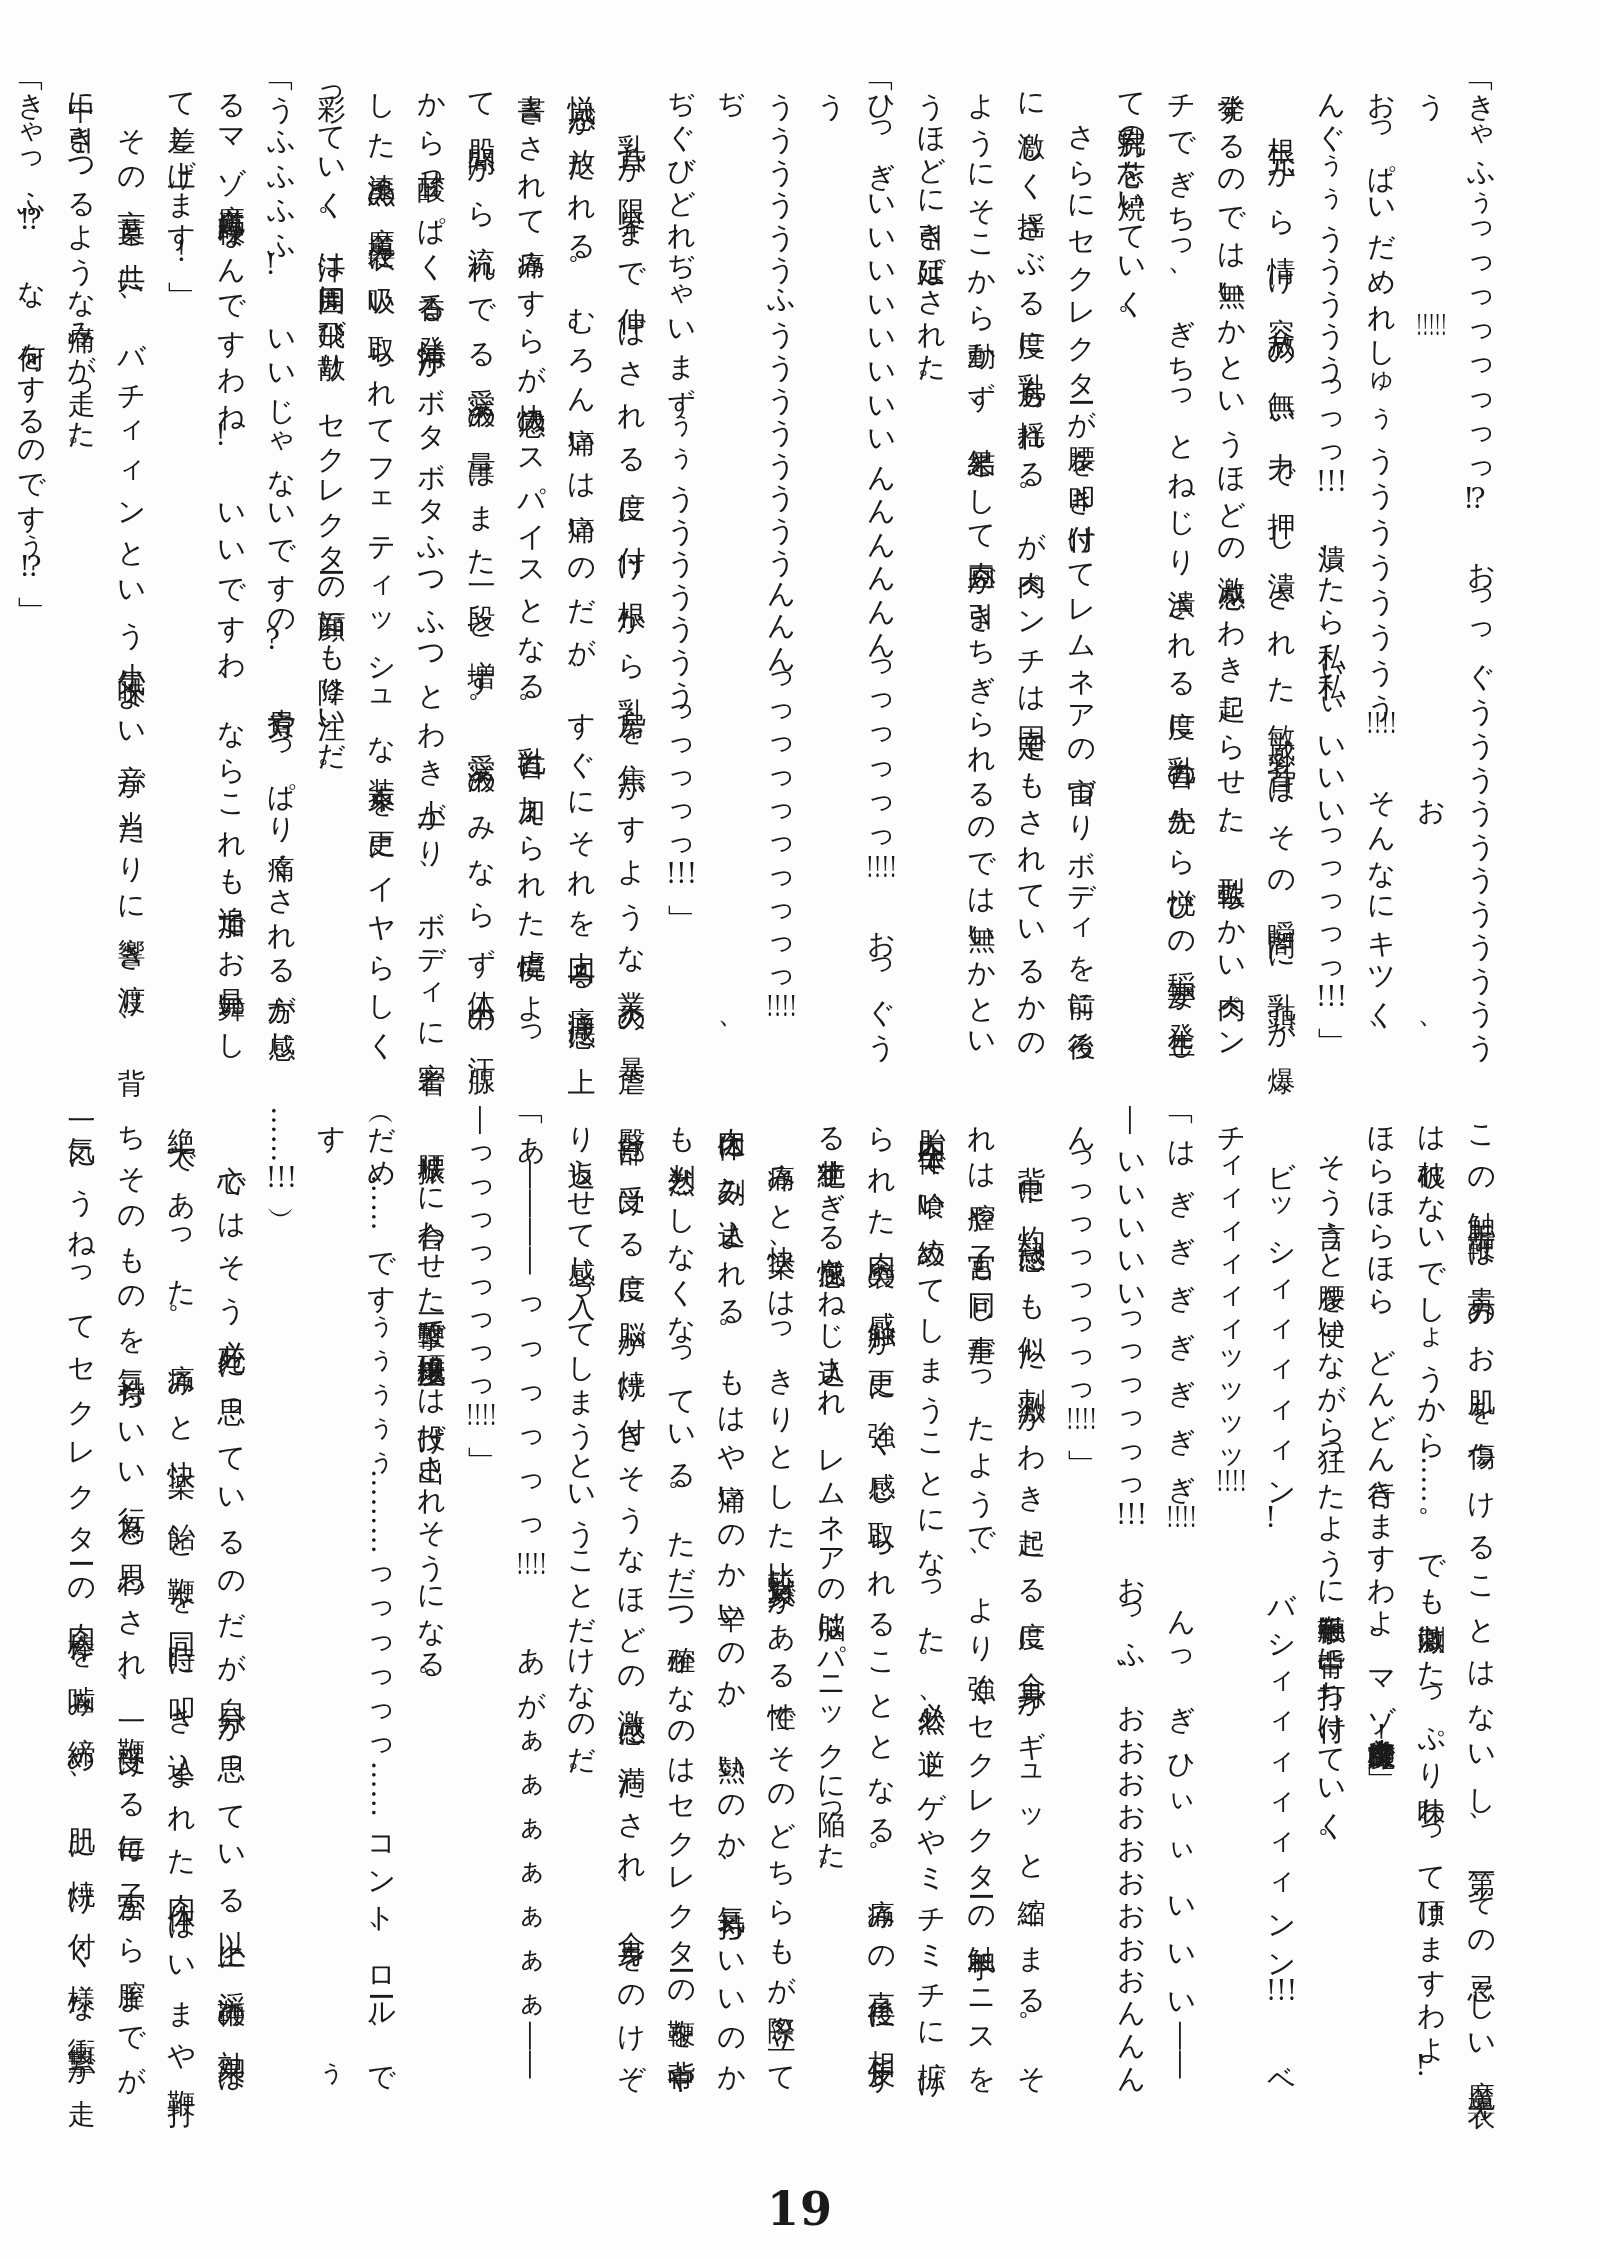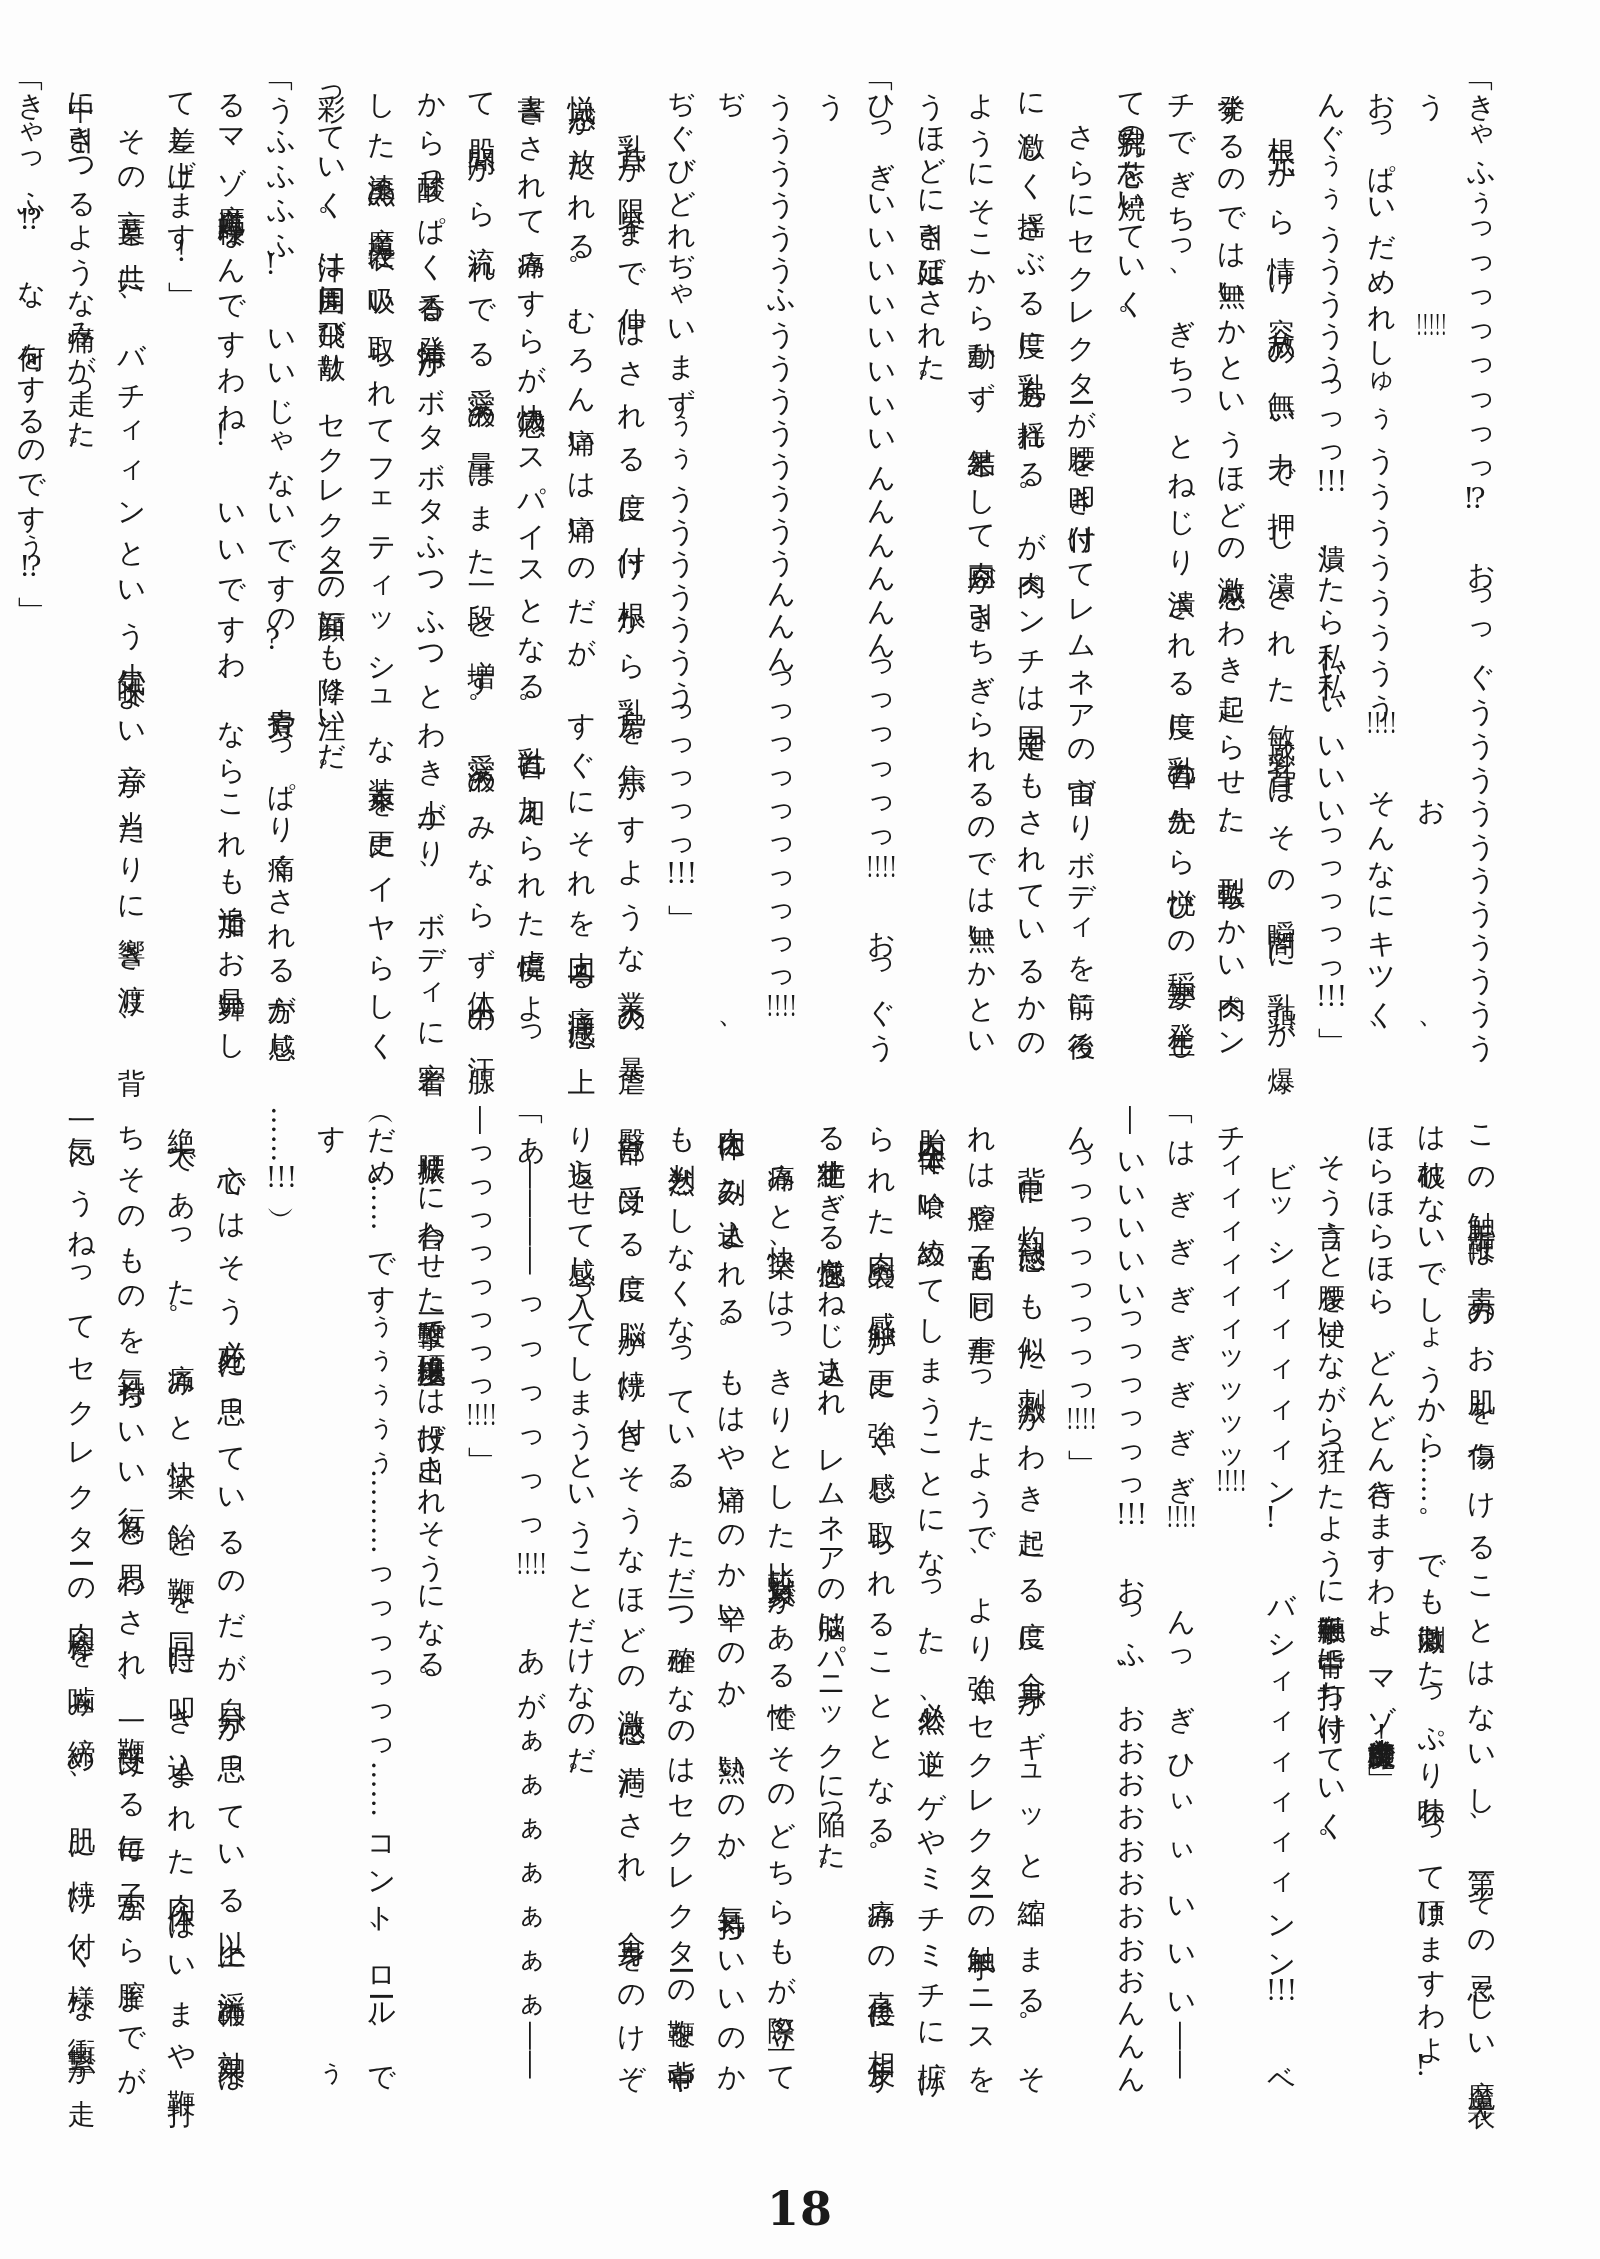"18" div.pagenum { text: 18 -> 19 }
